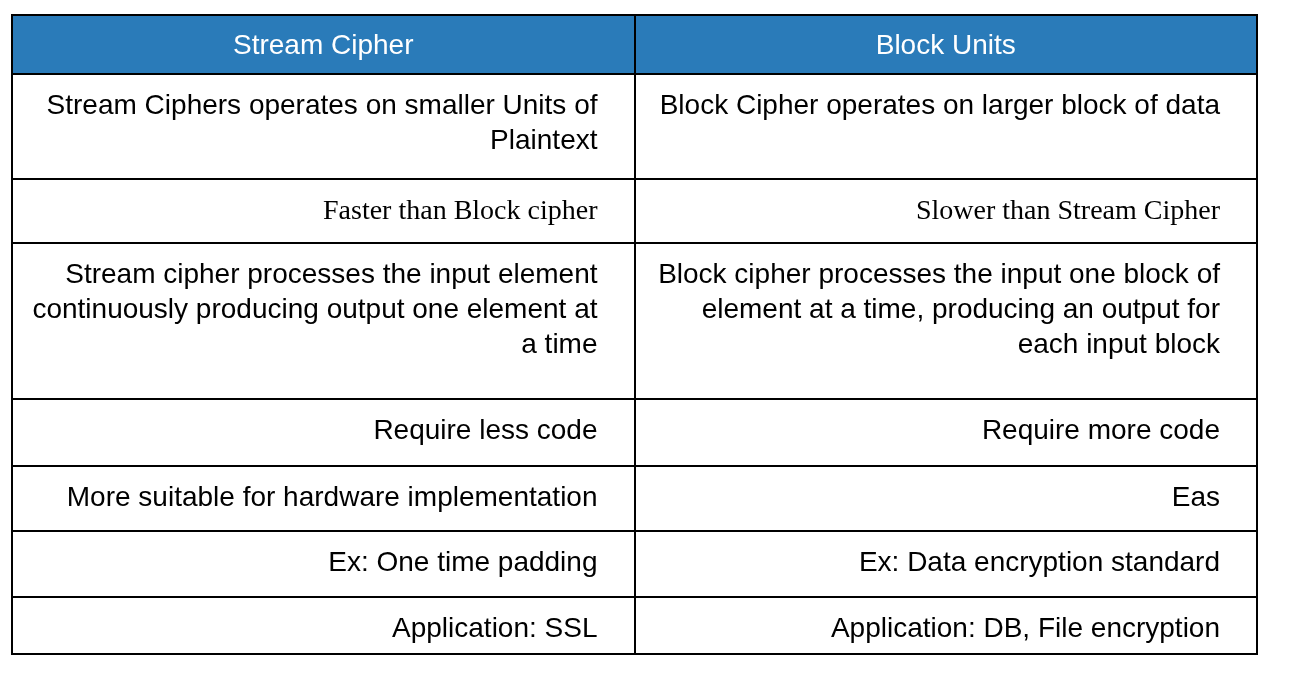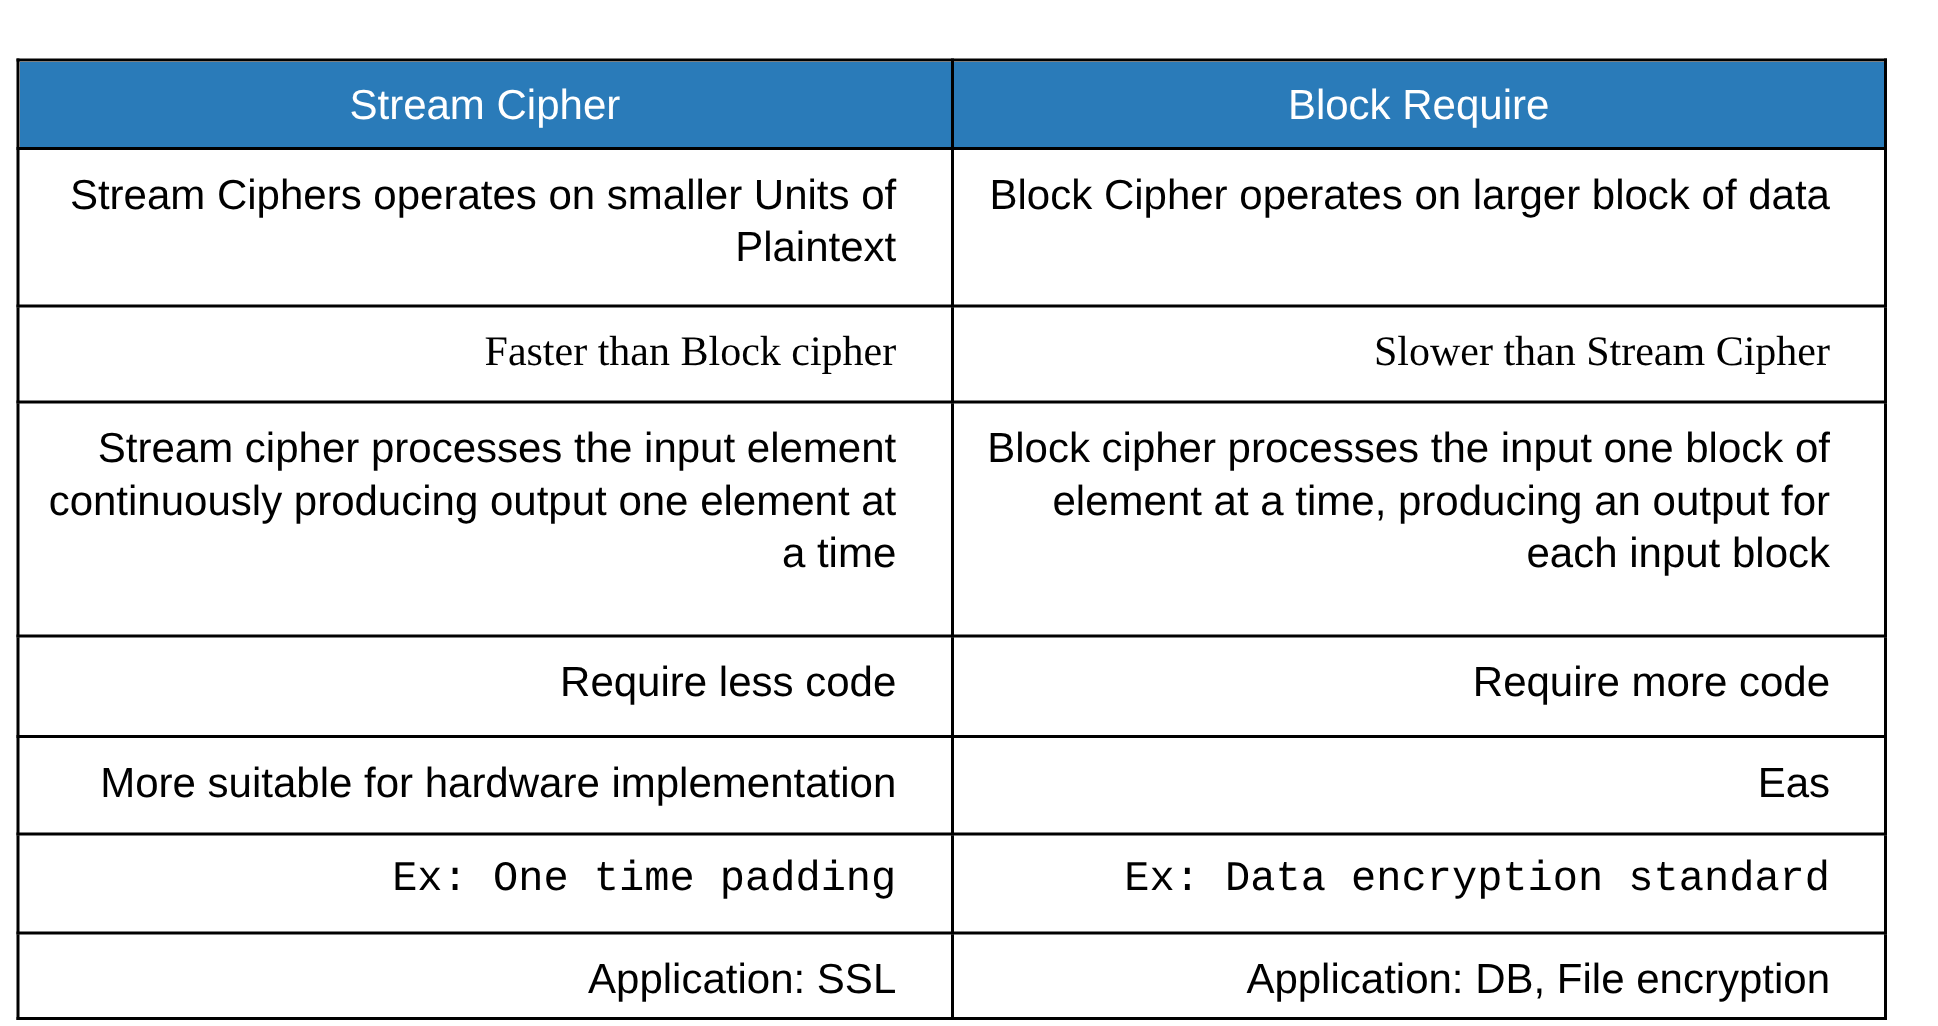"Stream Cipher" .table-wrap { top: 39px -> 14px }
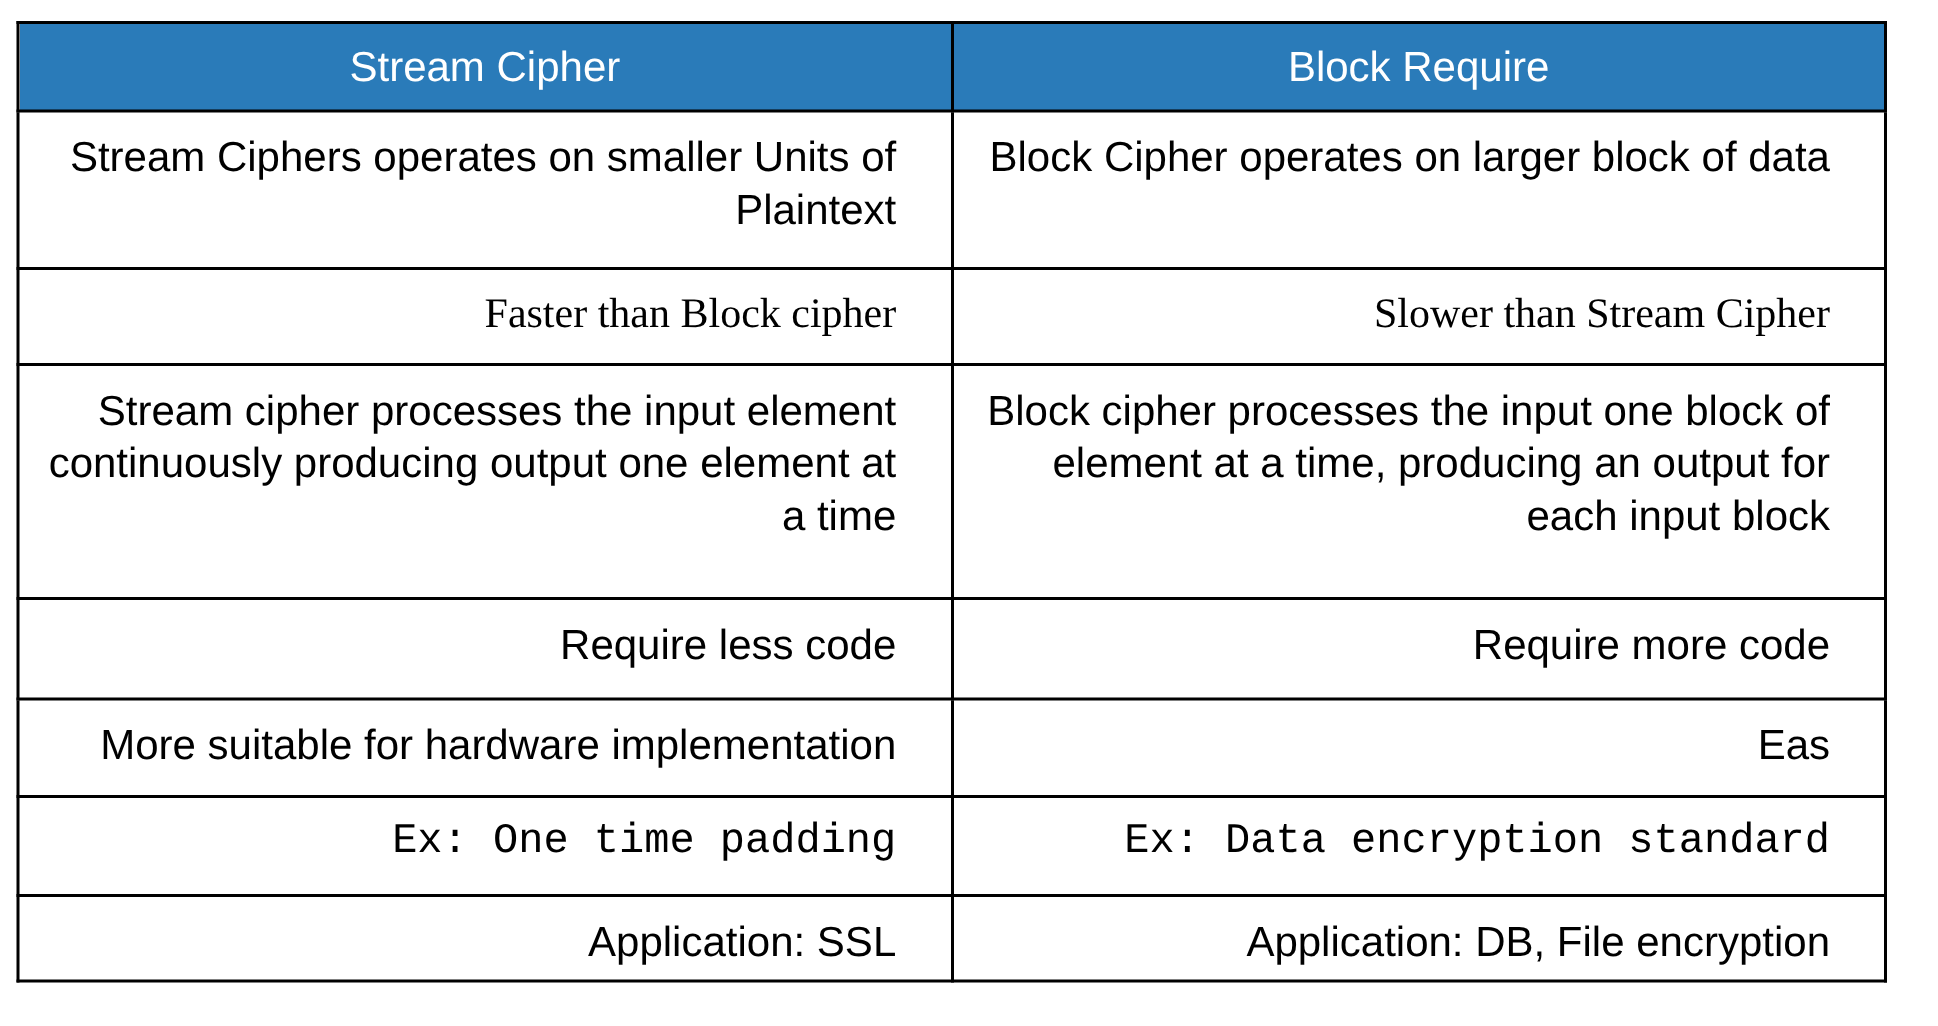"Block Require" th { text: Require -> Units }
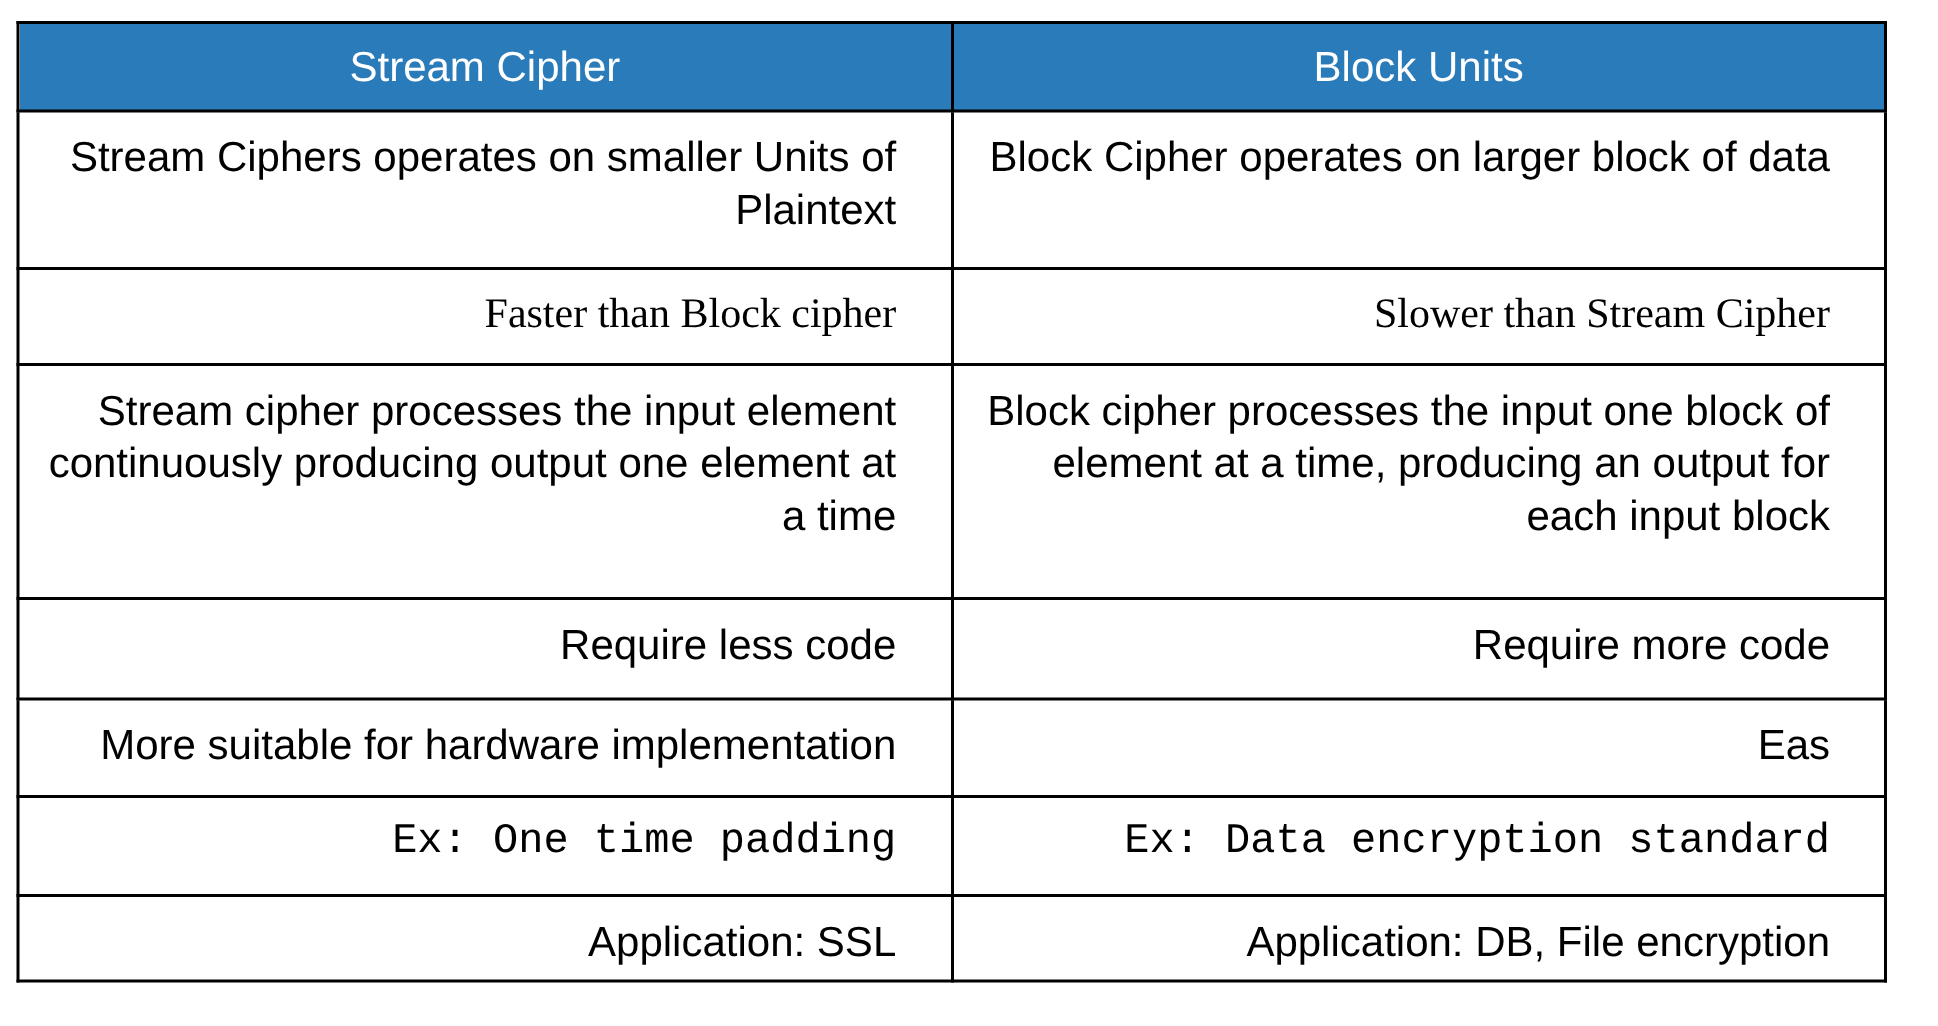"Ex: One time padding" tbody tr:nth-child(6) { font-family: Liberation Mono, monospace -> none }
